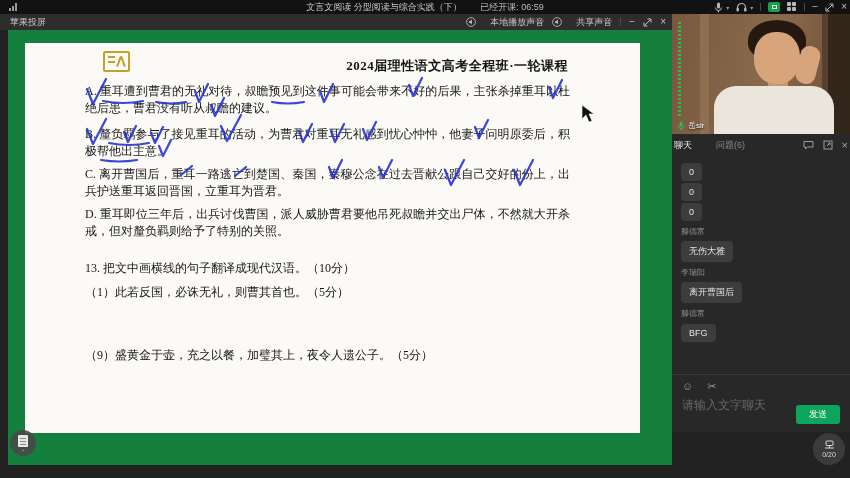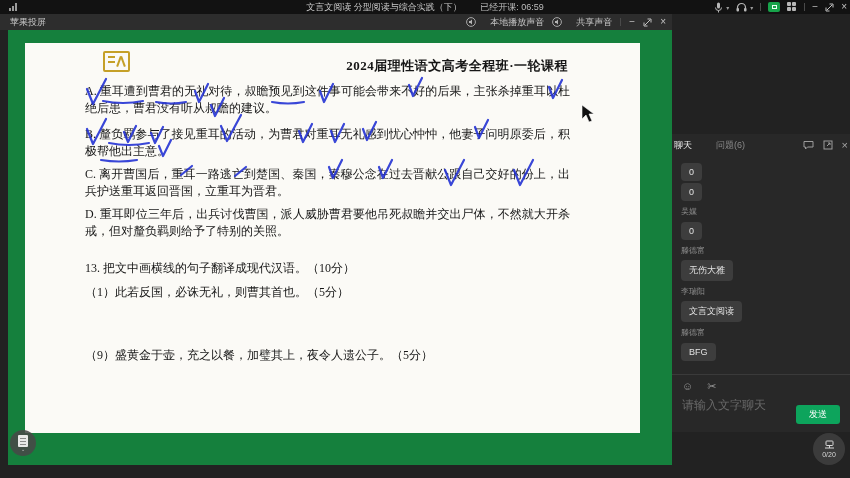"岳sir" div.video-panel { html: none -> <div> <div></div> <div></div> <div></div> <div></div> <div></div> <div></div> <div></div> <div></div> <div></div> <div> <svg> <rect></rect> <path></path> </svg> <span>岳sir</span> </div> </div> }
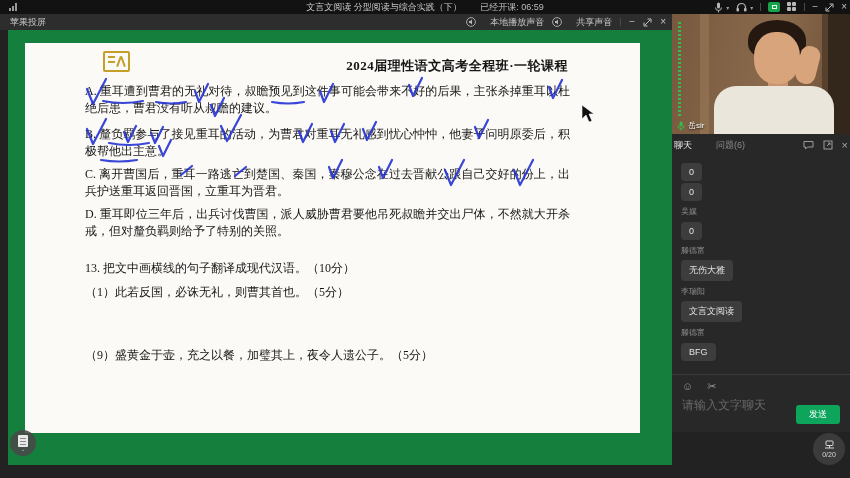"吴媒" div.msg-user { html: <div>吴媒</div> -> none }
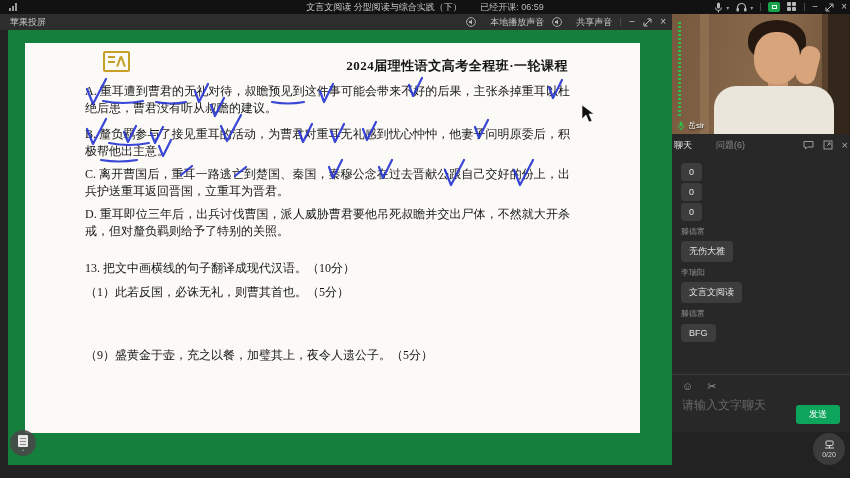"文言文阅读" span.msg-bubble { text: 文言文阅读 -> 离开曹国后 }
